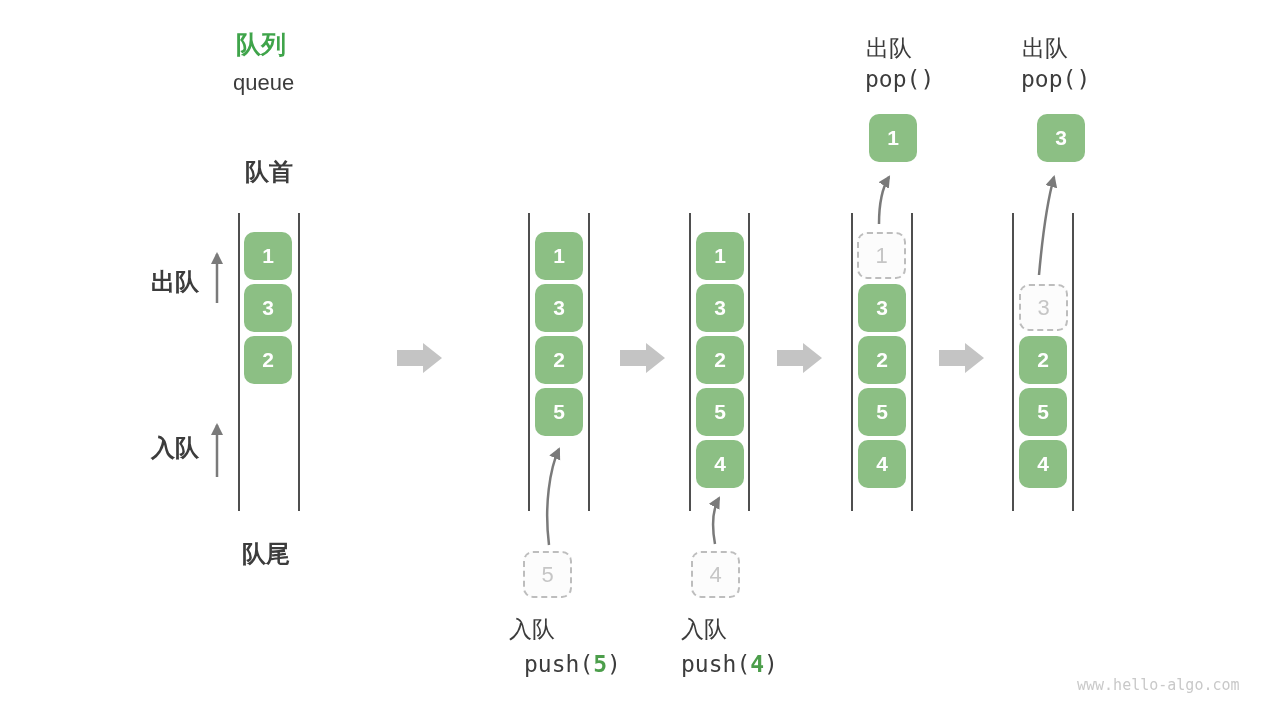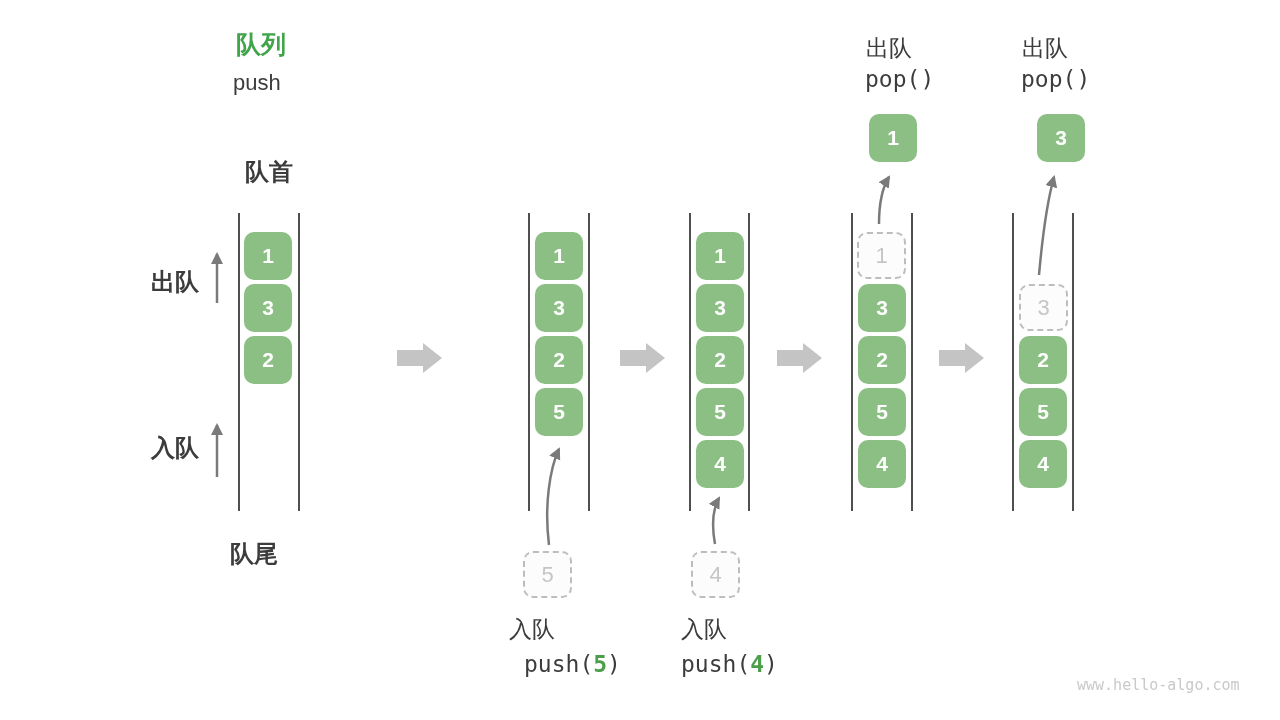"push" div.abs { text: push -> queue }
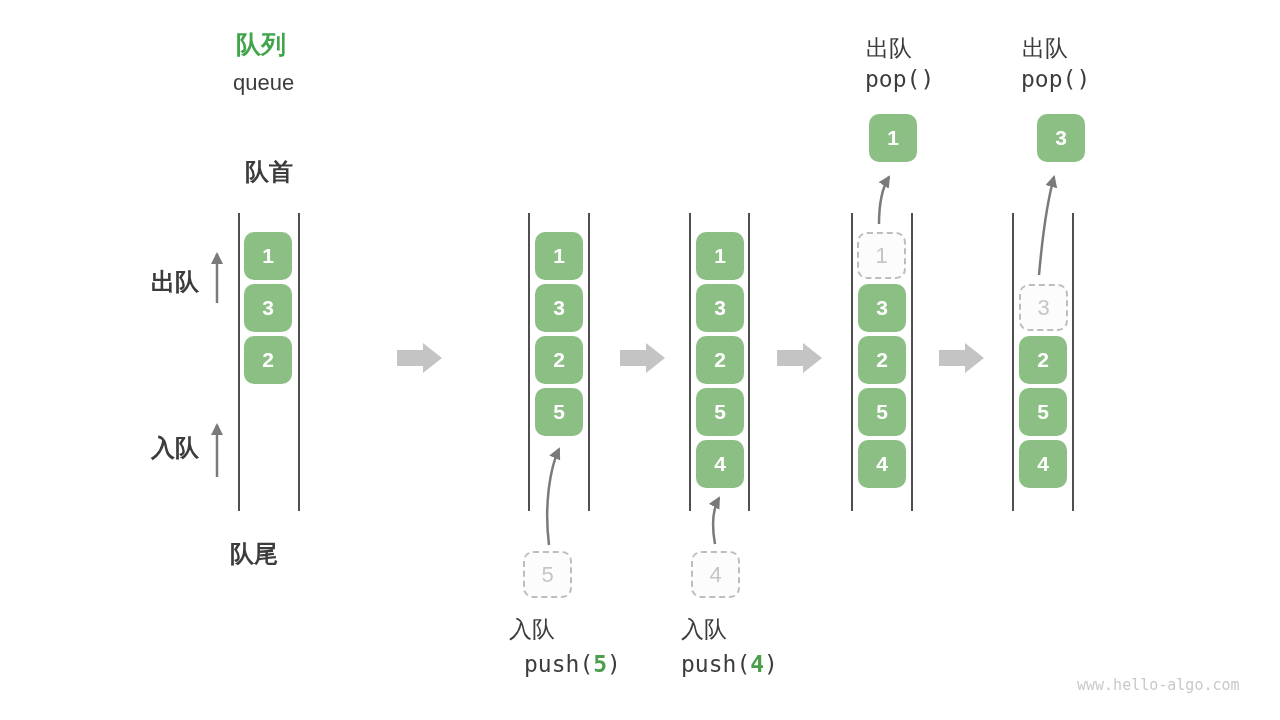"队尾" div.abs { left: 230px -> 242px }
